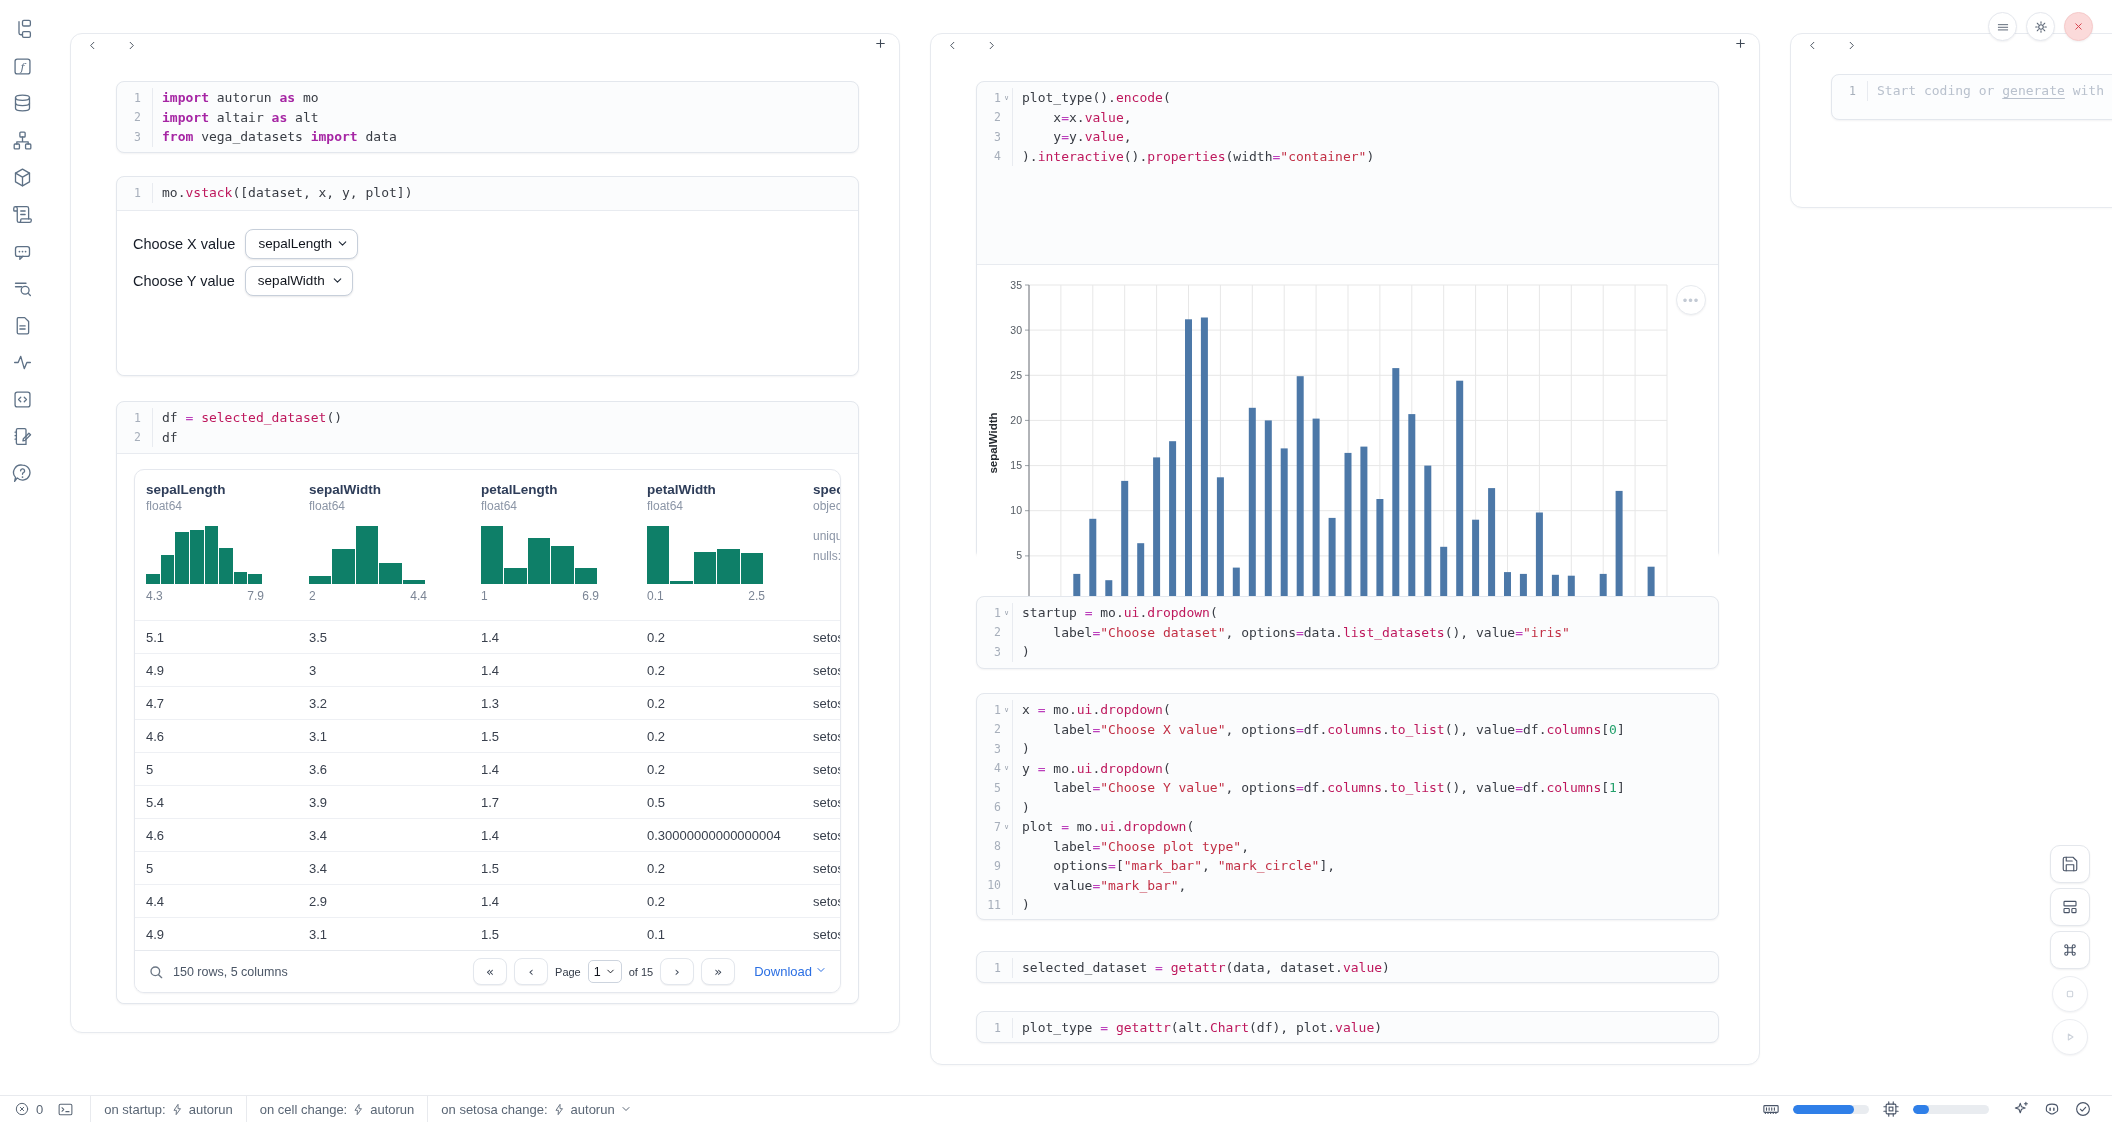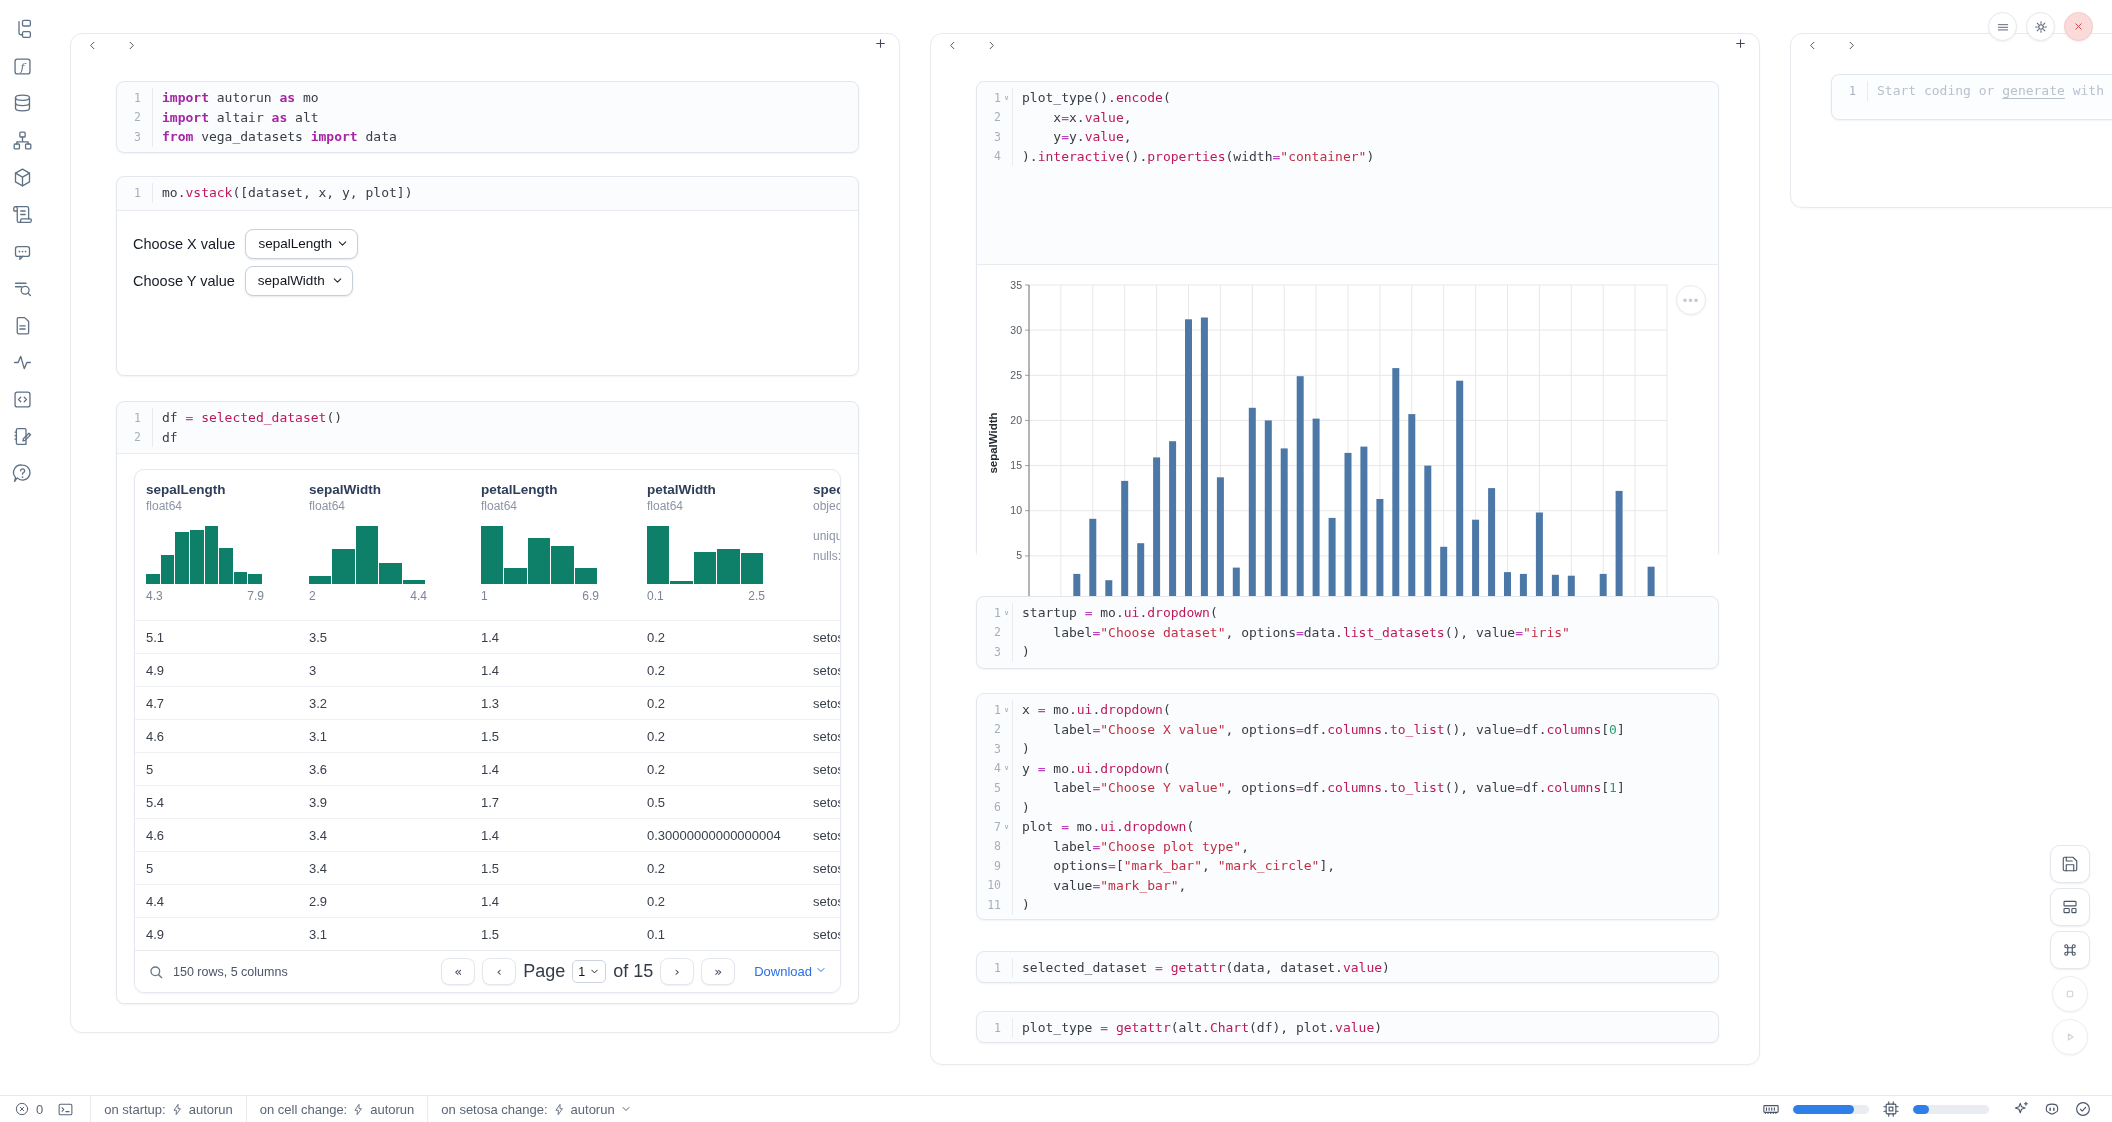"Page" .pg-text { font-size: 18px -> 11px }
